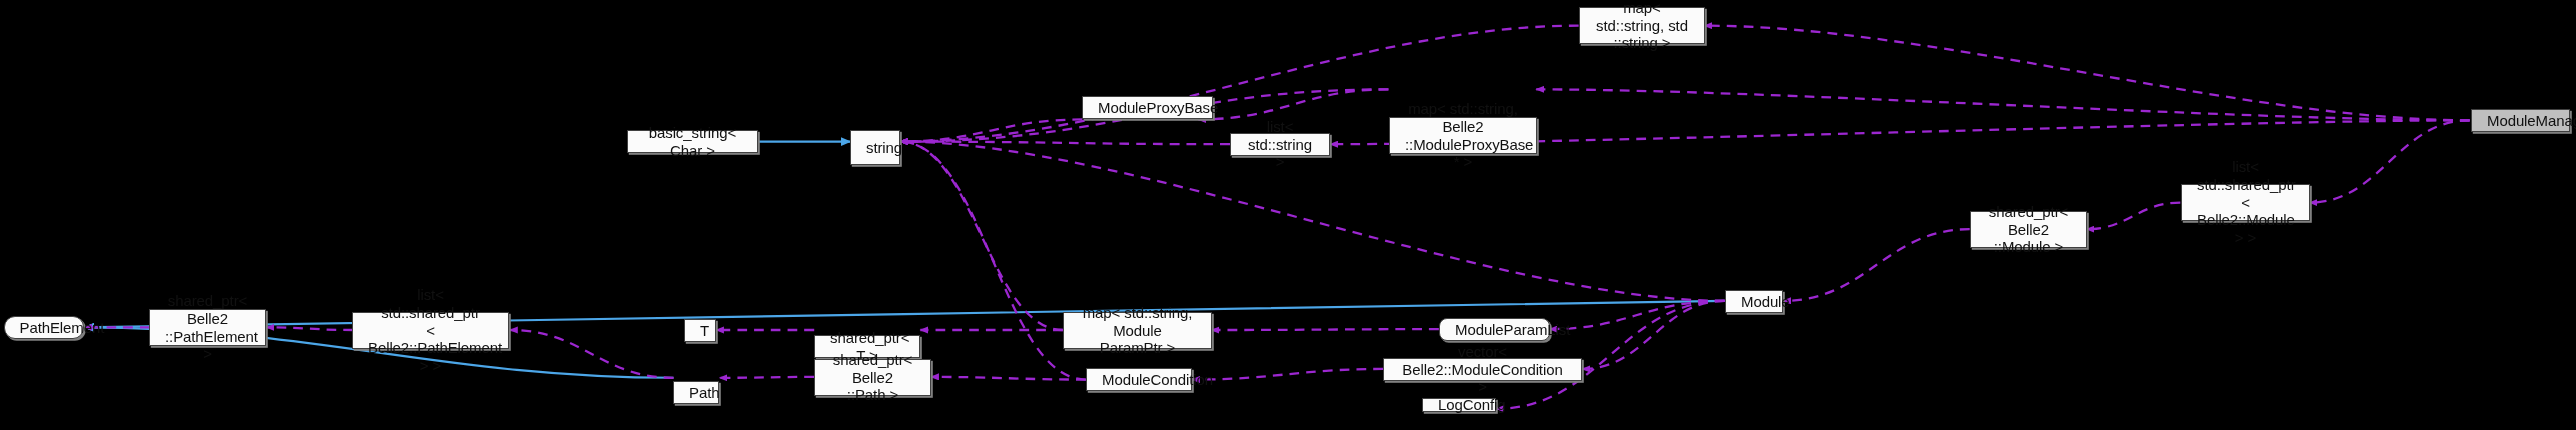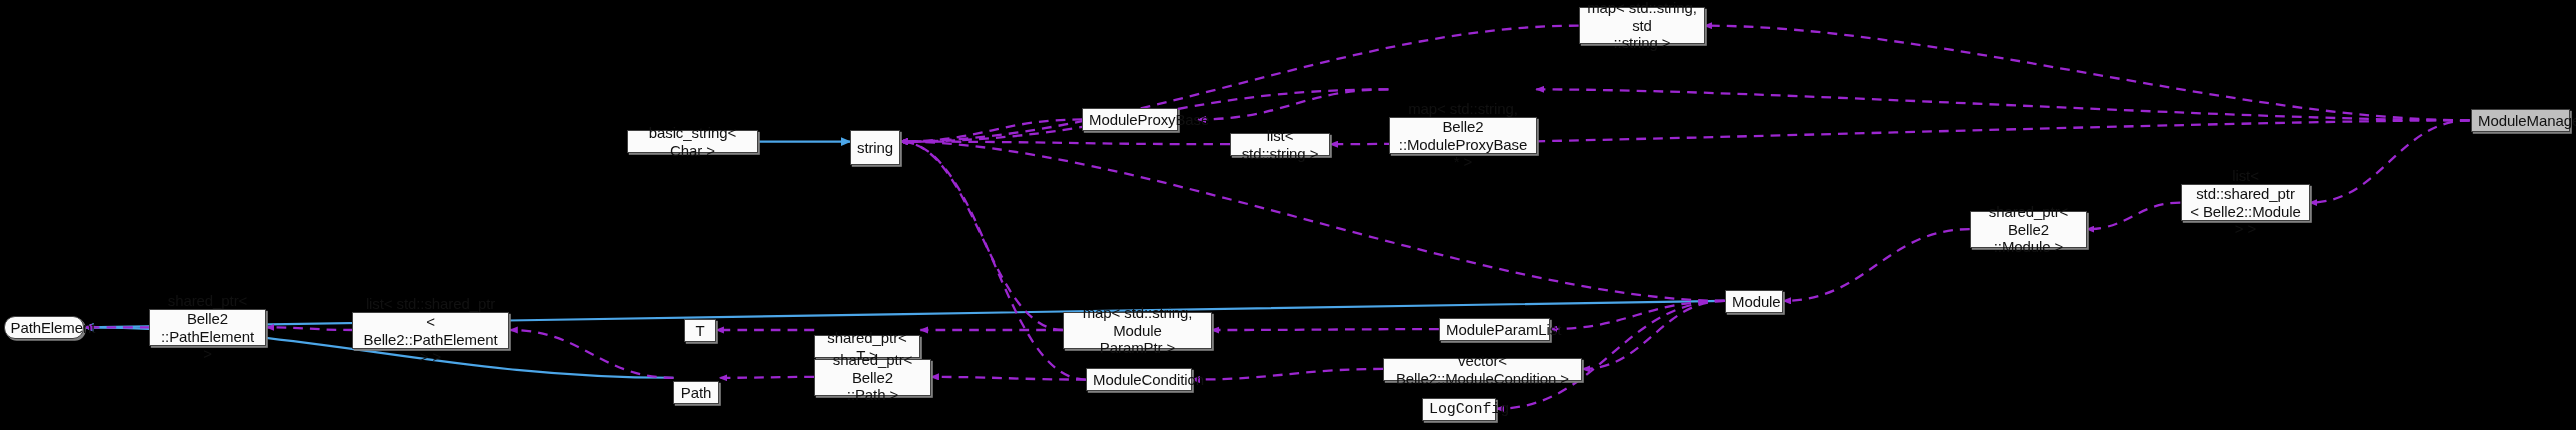"map< std::string, std" .node { padding: 0 6px -> 0 15px }
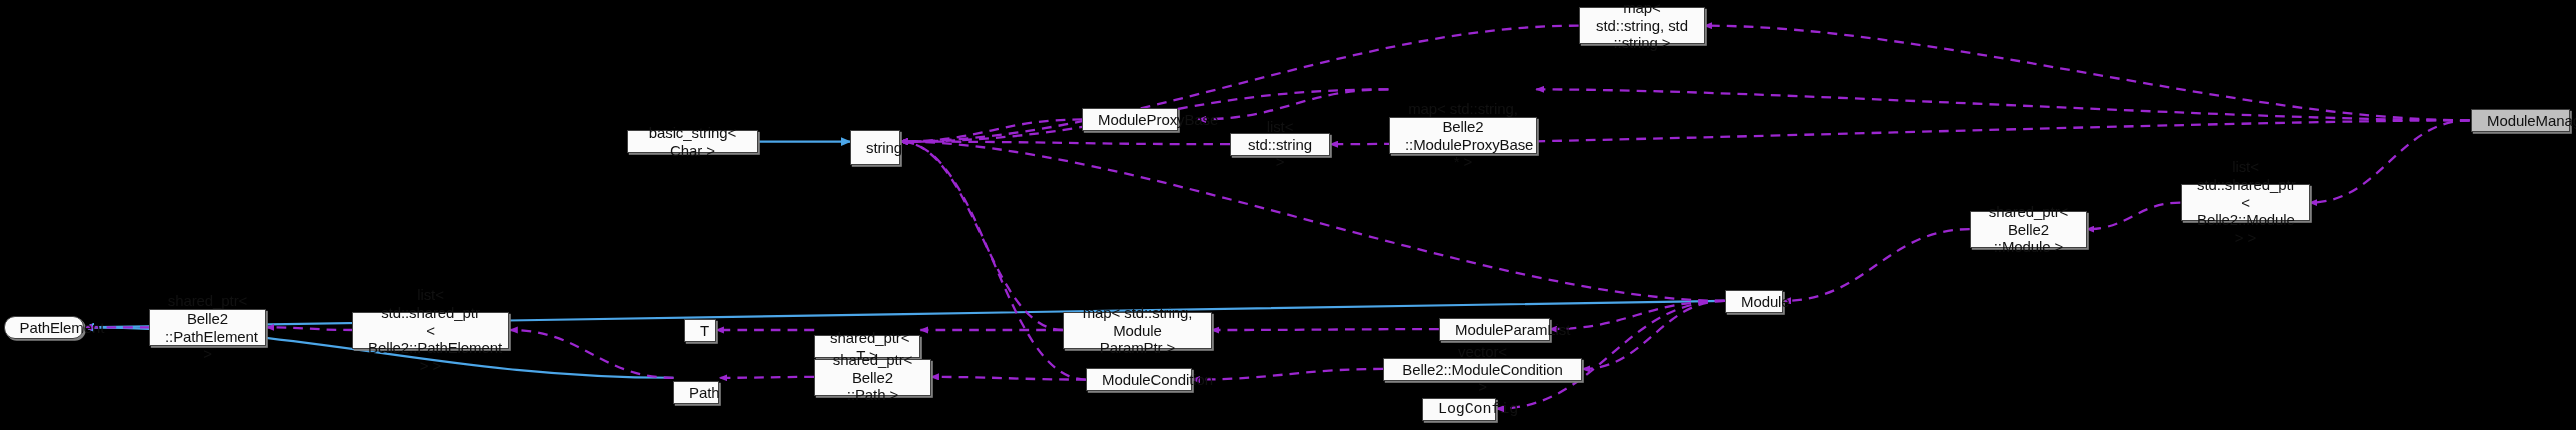"ModuleProxyBase" div.node { top: 108px -> 96px; width: 96px -> 131px }
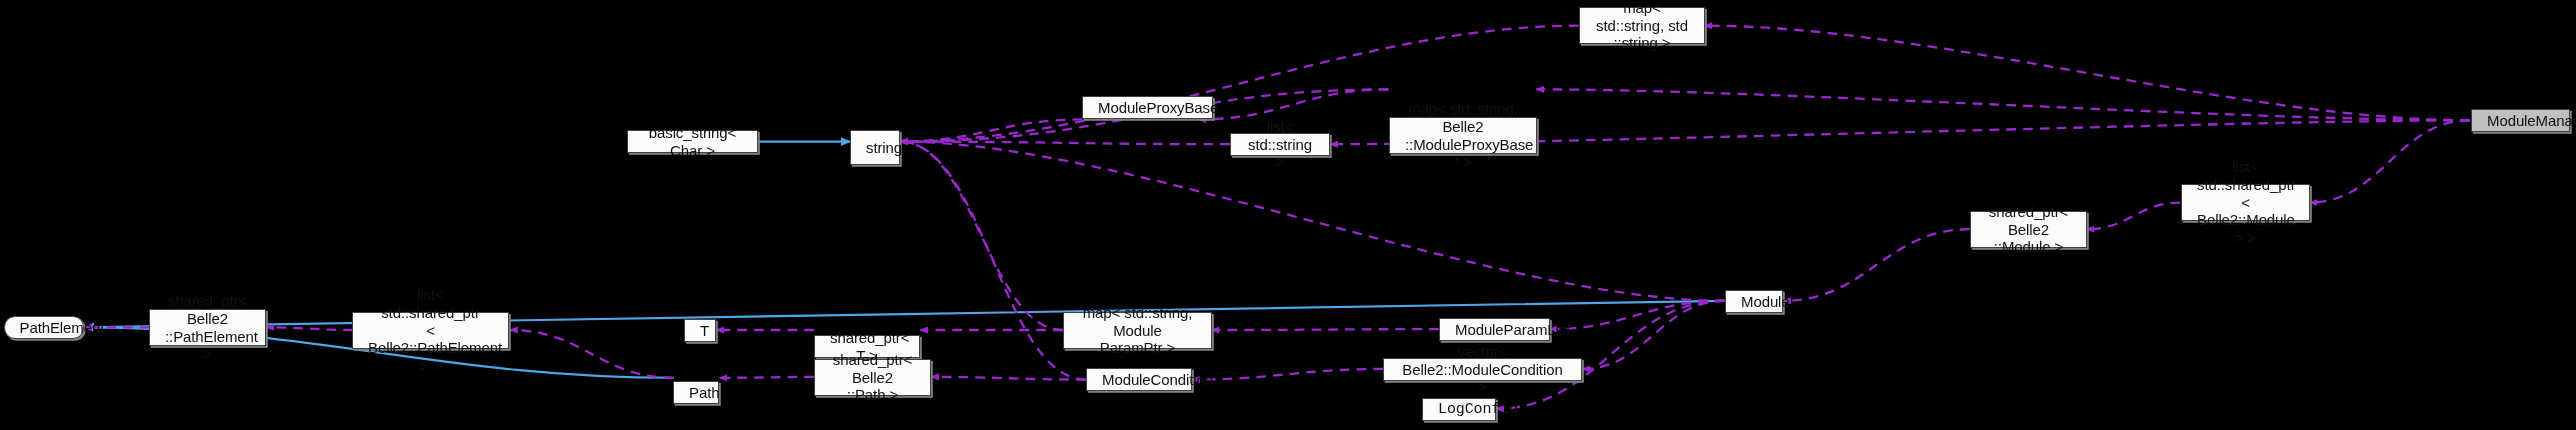"ModuleParamList" div.node { border-radius: none -> 8px }
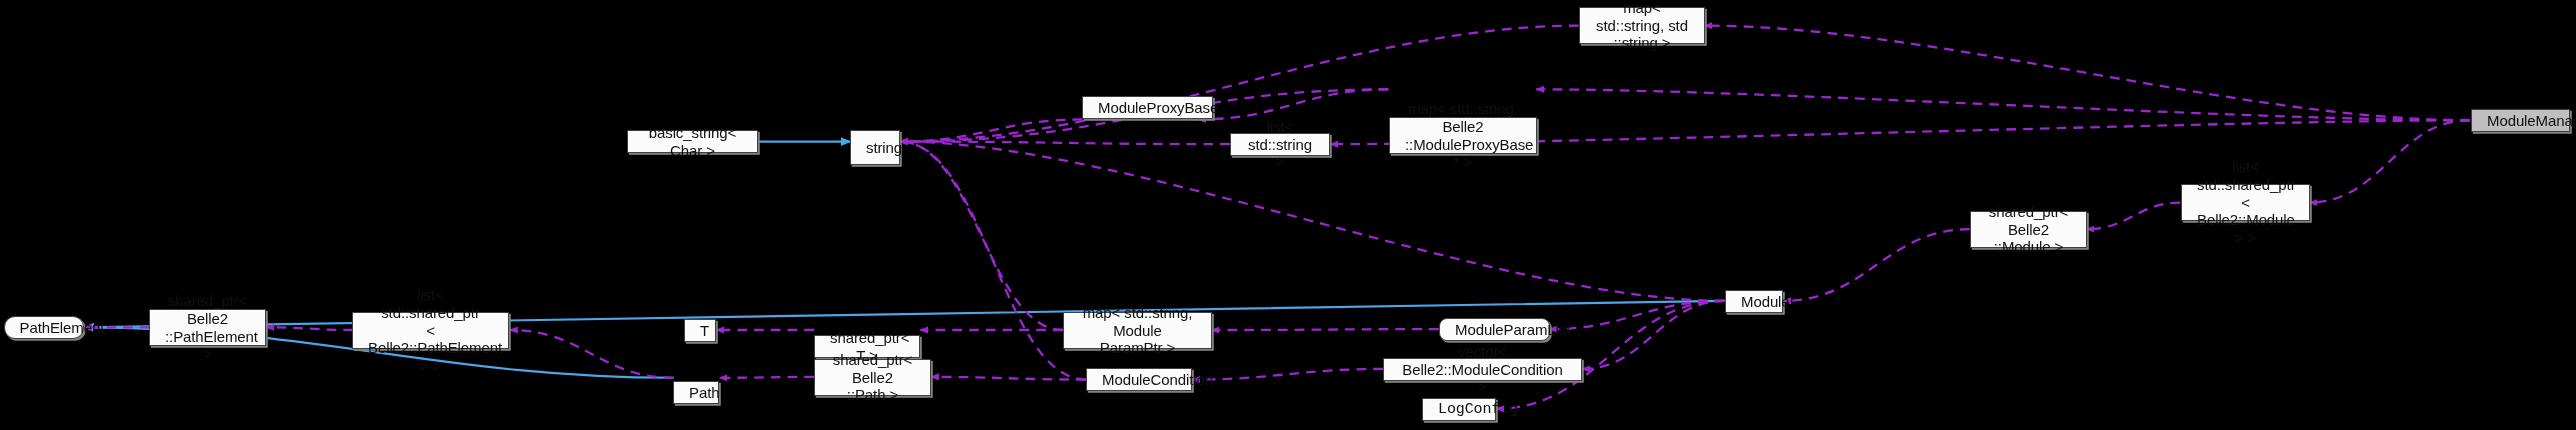"LogConfig" div.node { font-family: Liberation Mono, monospace -> none; height: 23px -> 14px }
